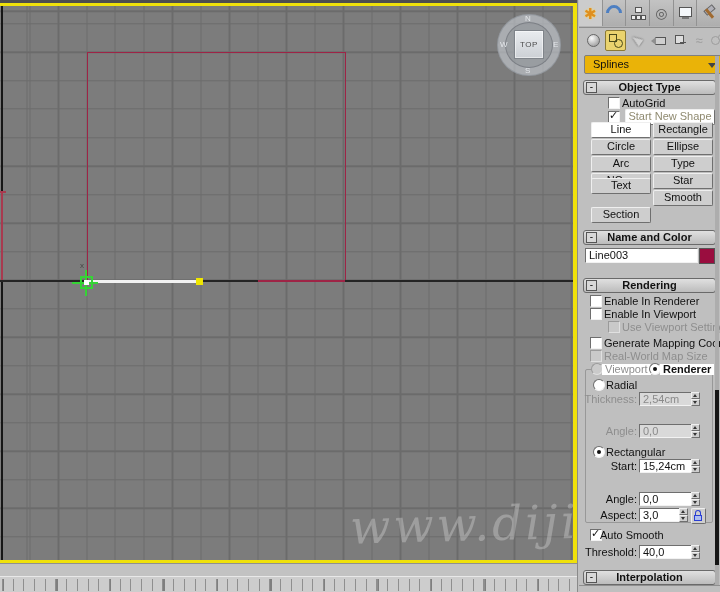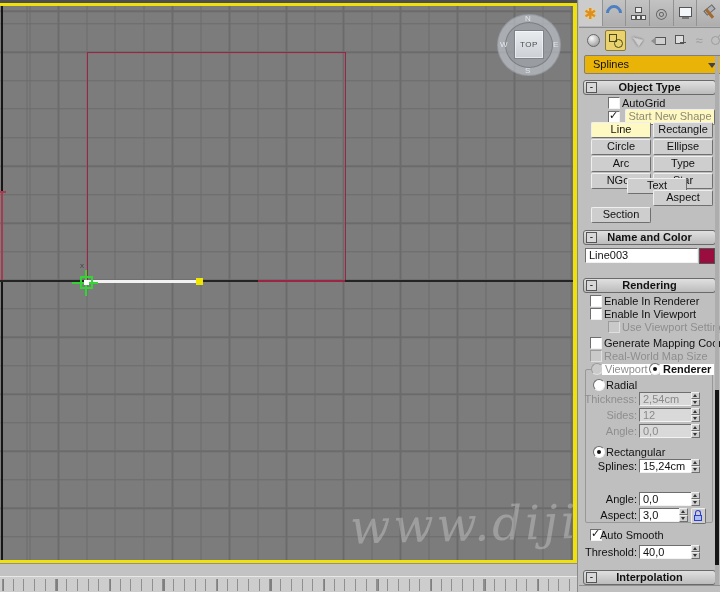"Start New Shape" .btn.on { background: #fef9c3 -> #ffffff }
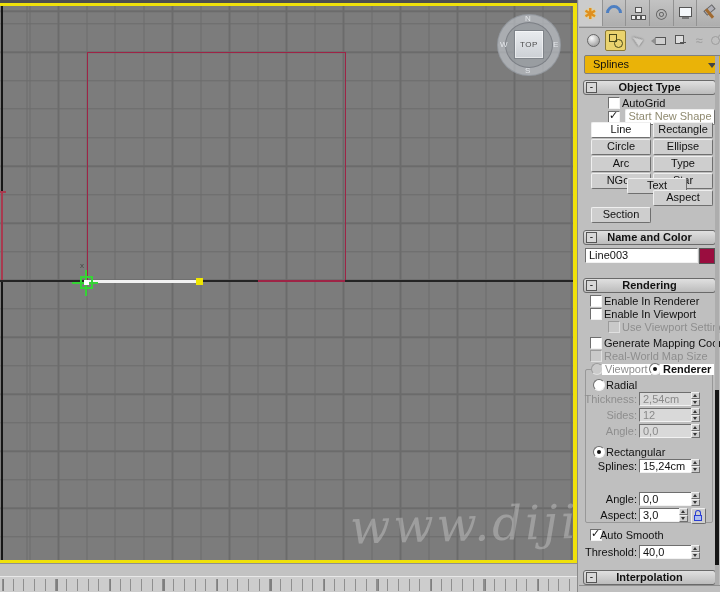"Text" div.btn { margin-left: 36px -> none }
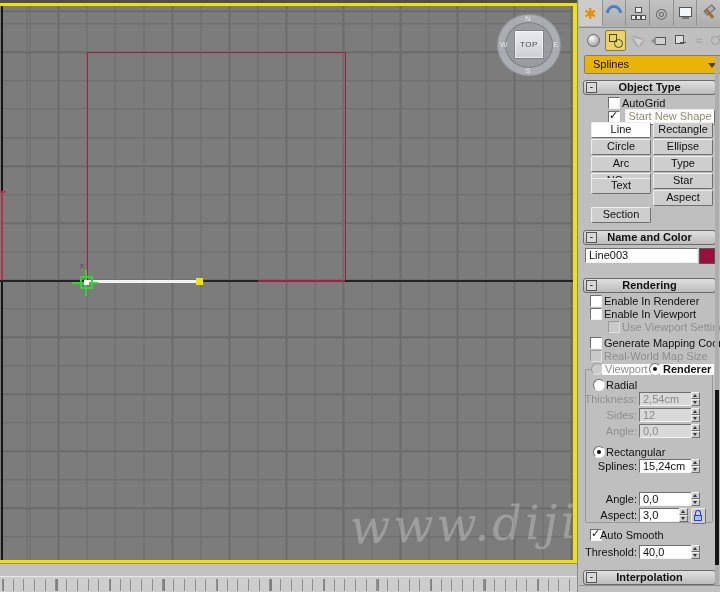"Aspect" div.btn { text: Aspect -> Smooth }
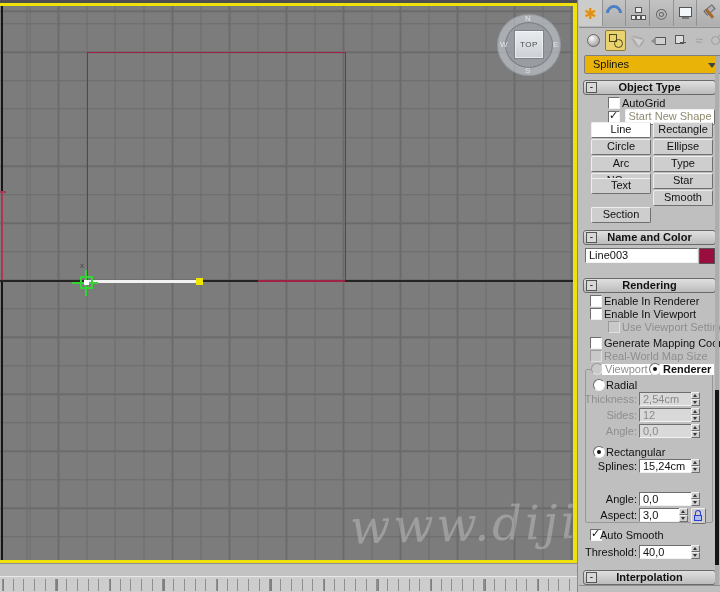"Sides:" div.frow { html: <div> <span>Sides:</span> <span><span>12</span></span> <span> <span></span> <span></span> </span> </div> -> none }
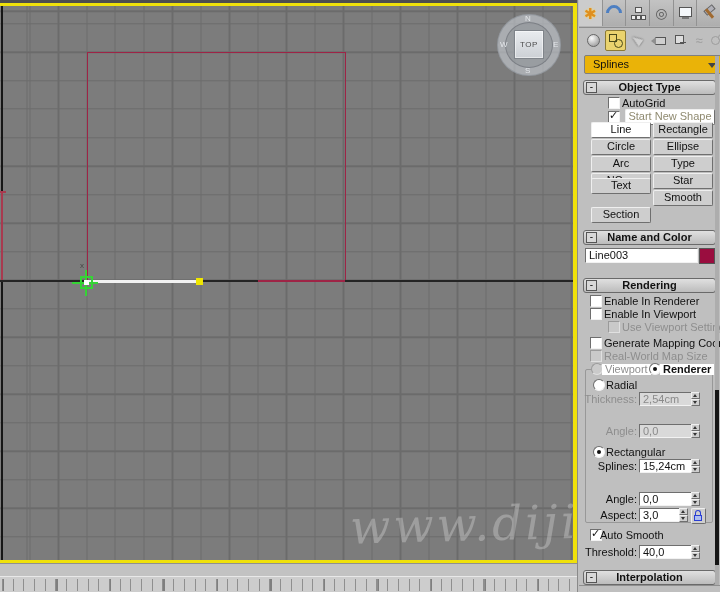"Splines:" span.flabel { text: Splines -> Start }
